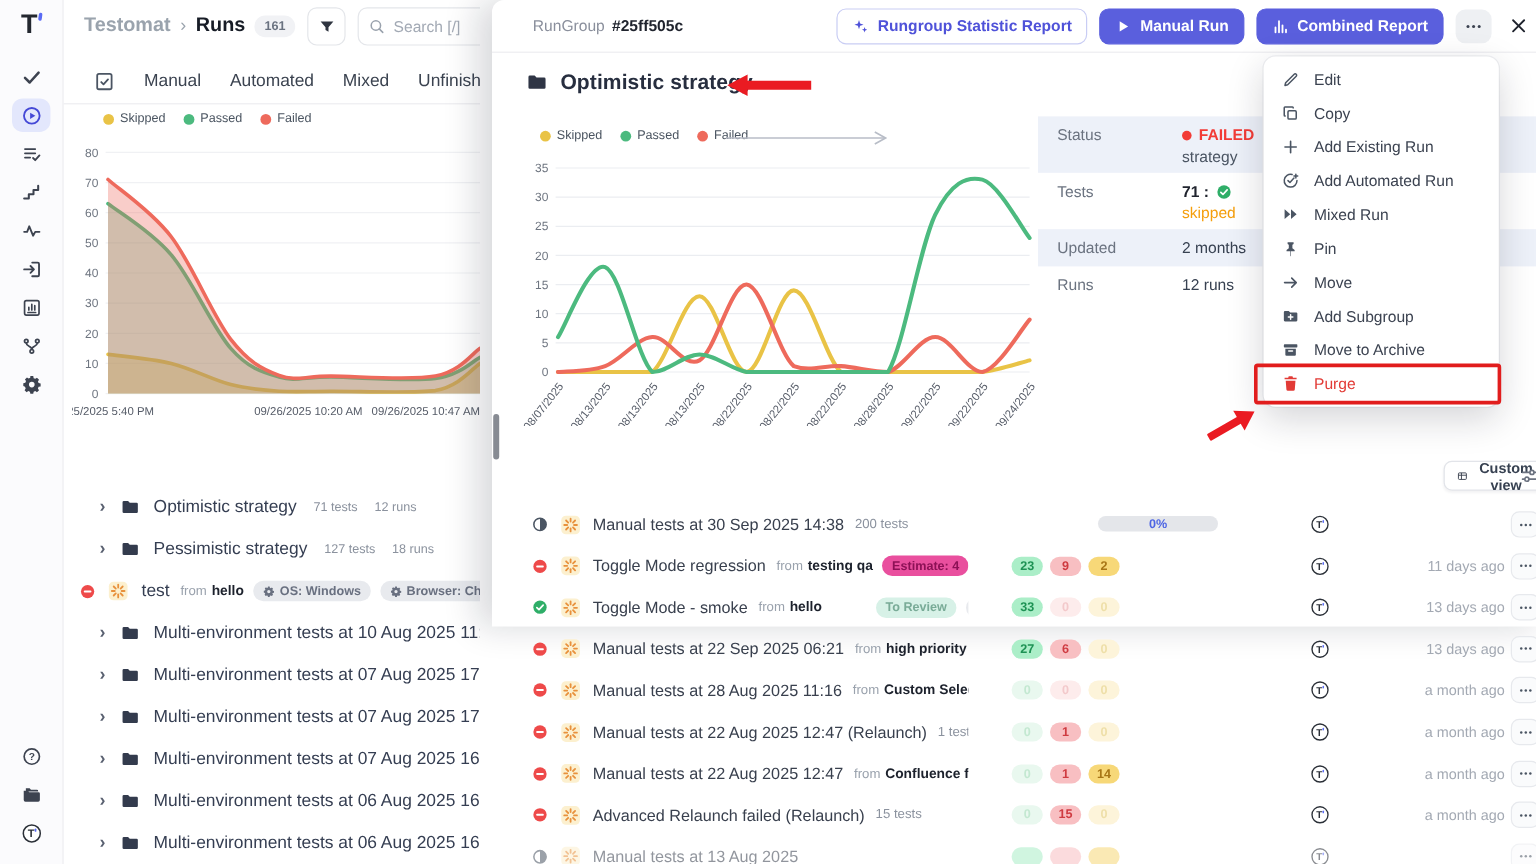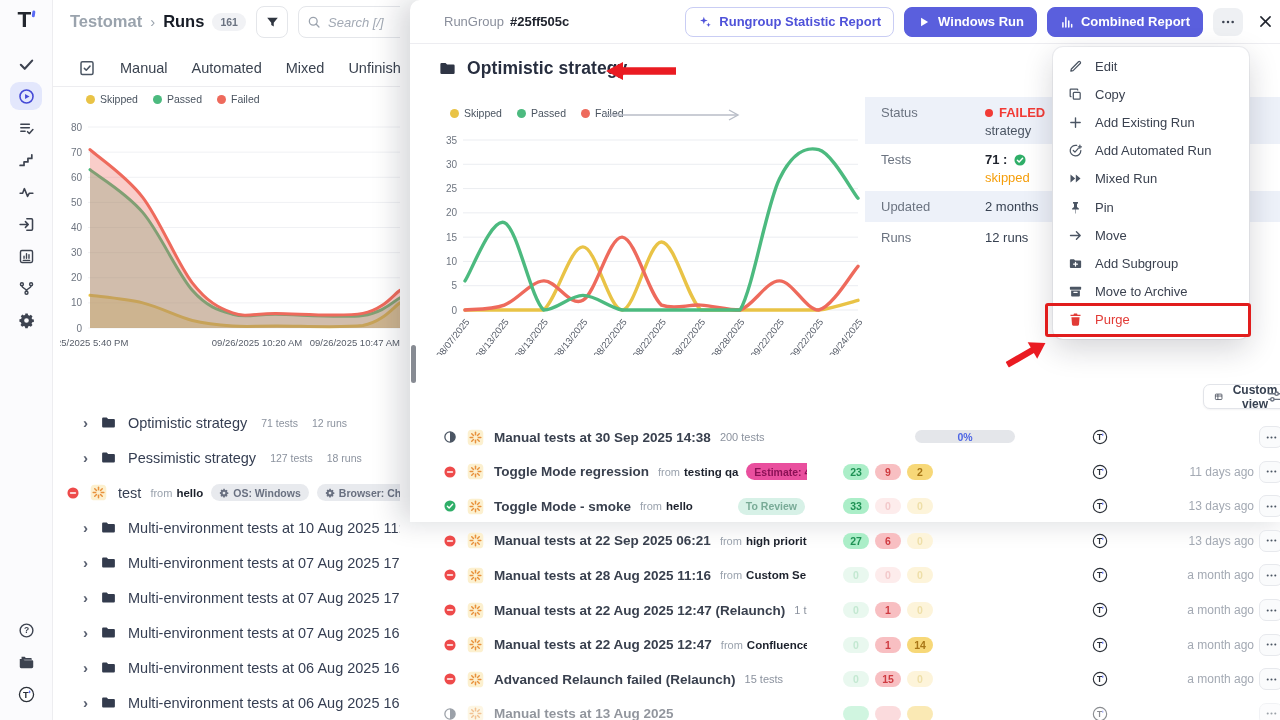"Search [/]" #search-box { font-style: italic -> none }
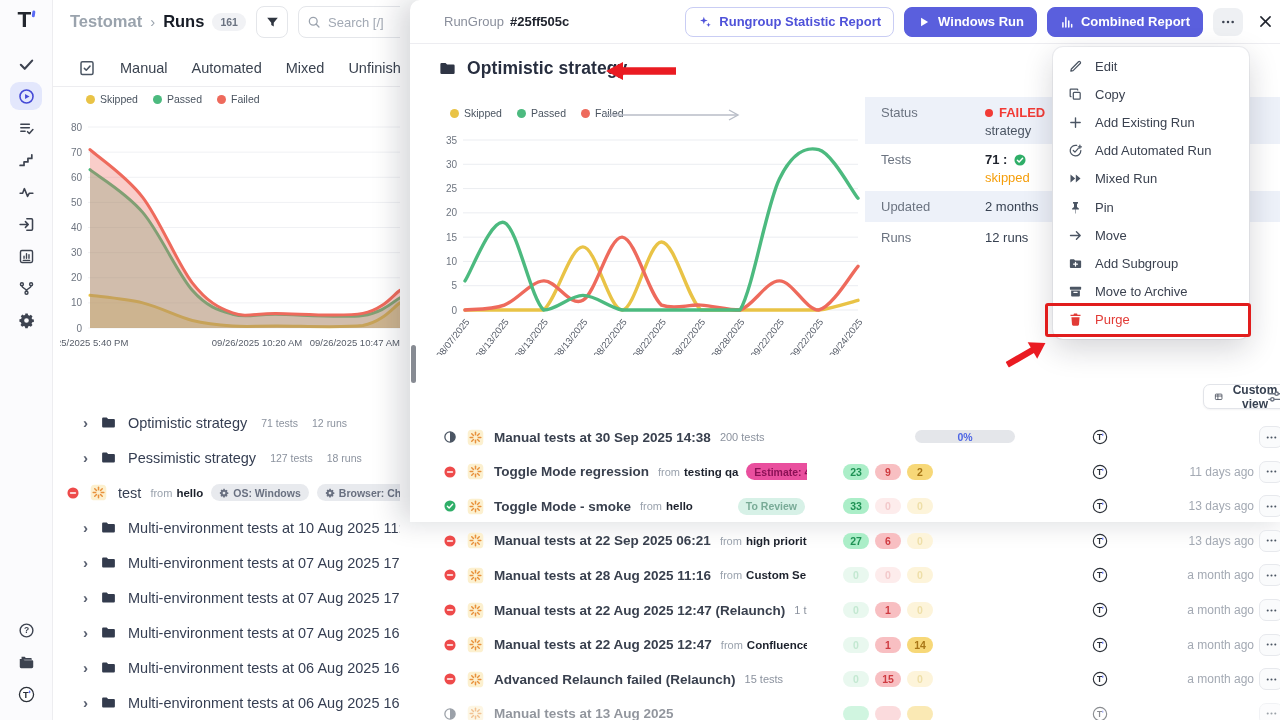"Windows Run" span { text: Windows -> Manual }
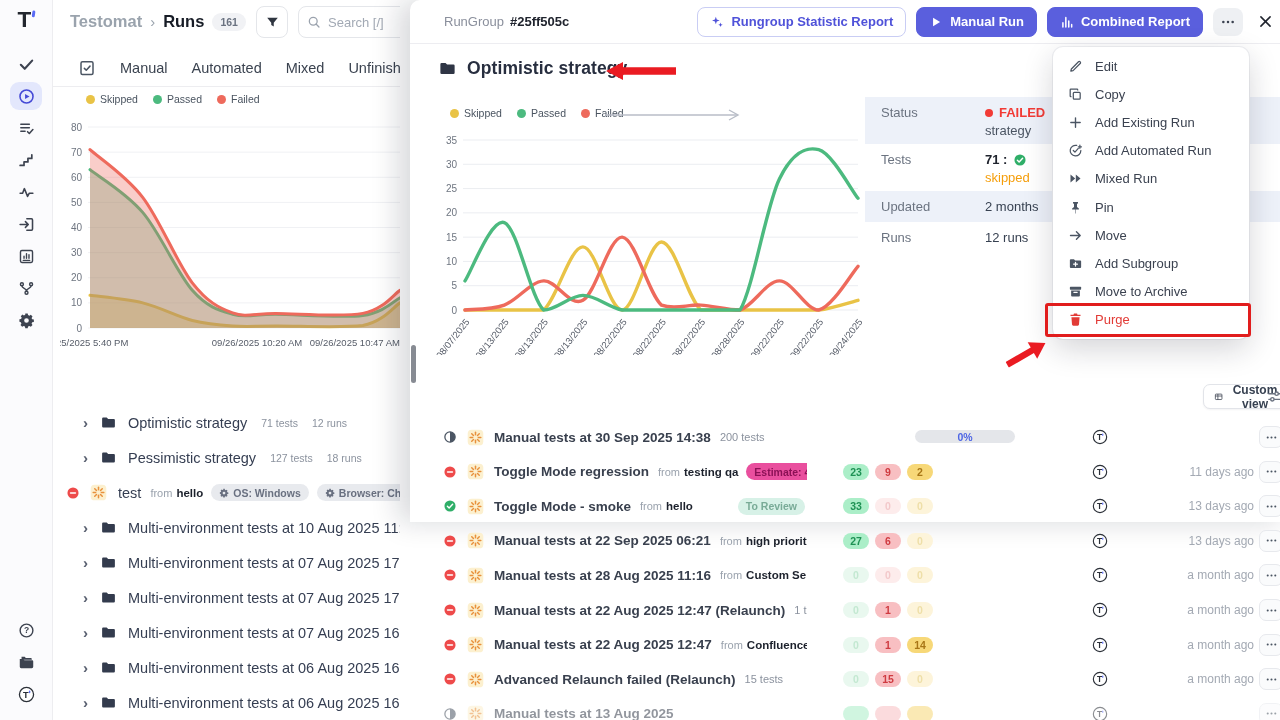"Manual tests at 30 Sep" .run-title { font-weight: 700 -> 400 }
